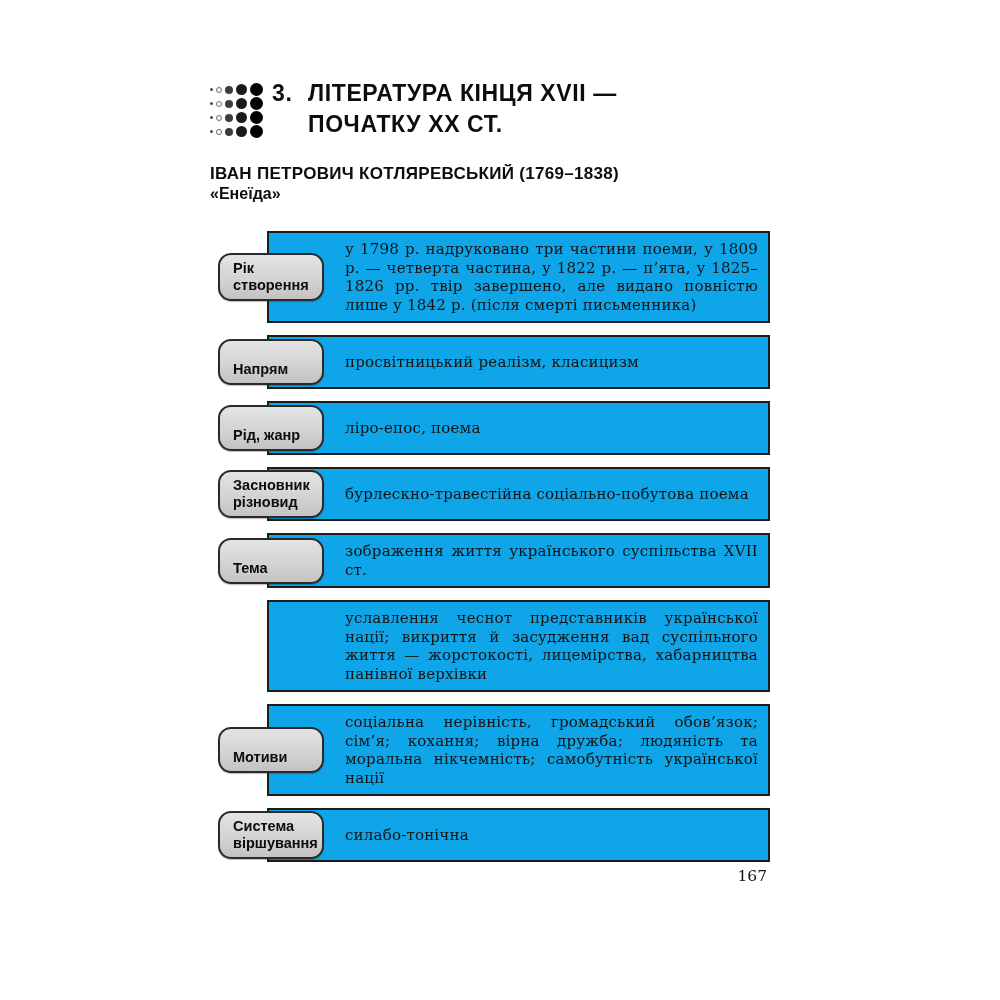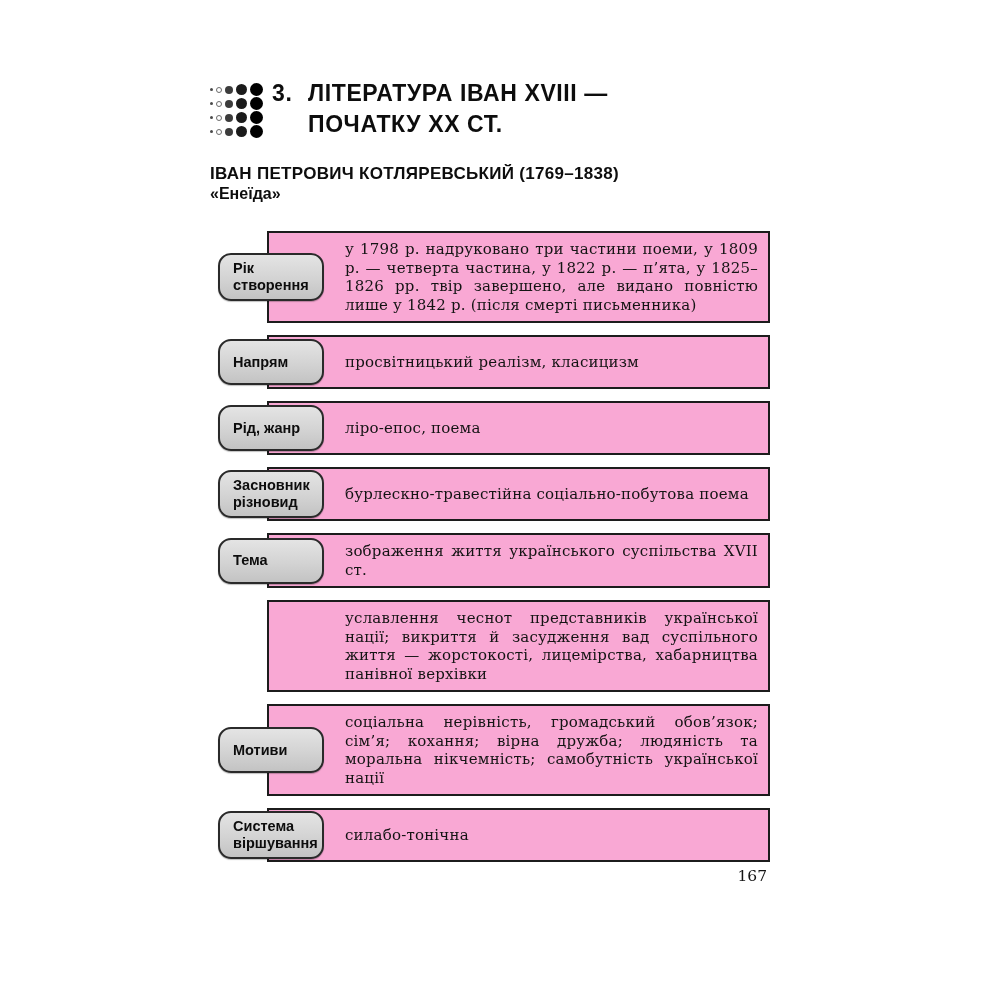"ЛІТЕРАТУРА ІВАН XVIII —" span { text: ІВАН XVIII -> КІНЦЯ XVII }
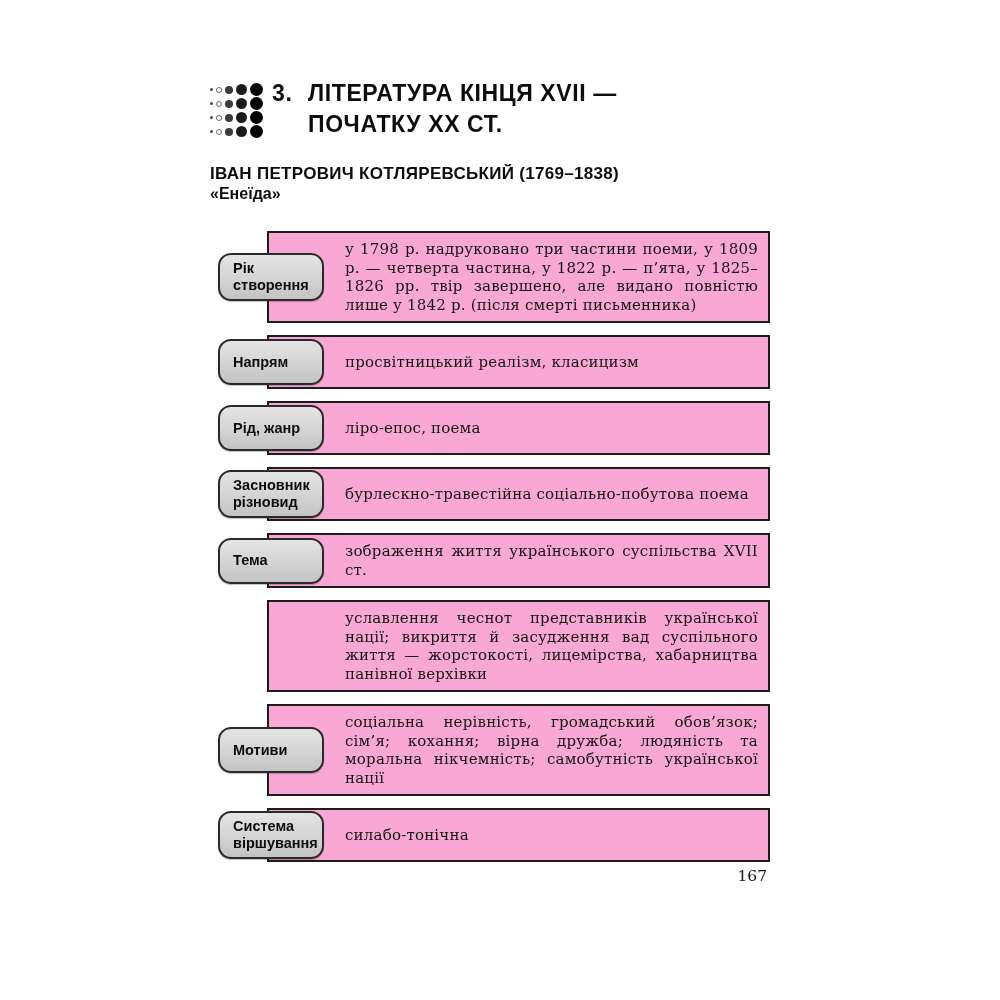"у 1798 р. надруковано три" .content-box { background: #f9a8d4 -> #0ea5e9 }
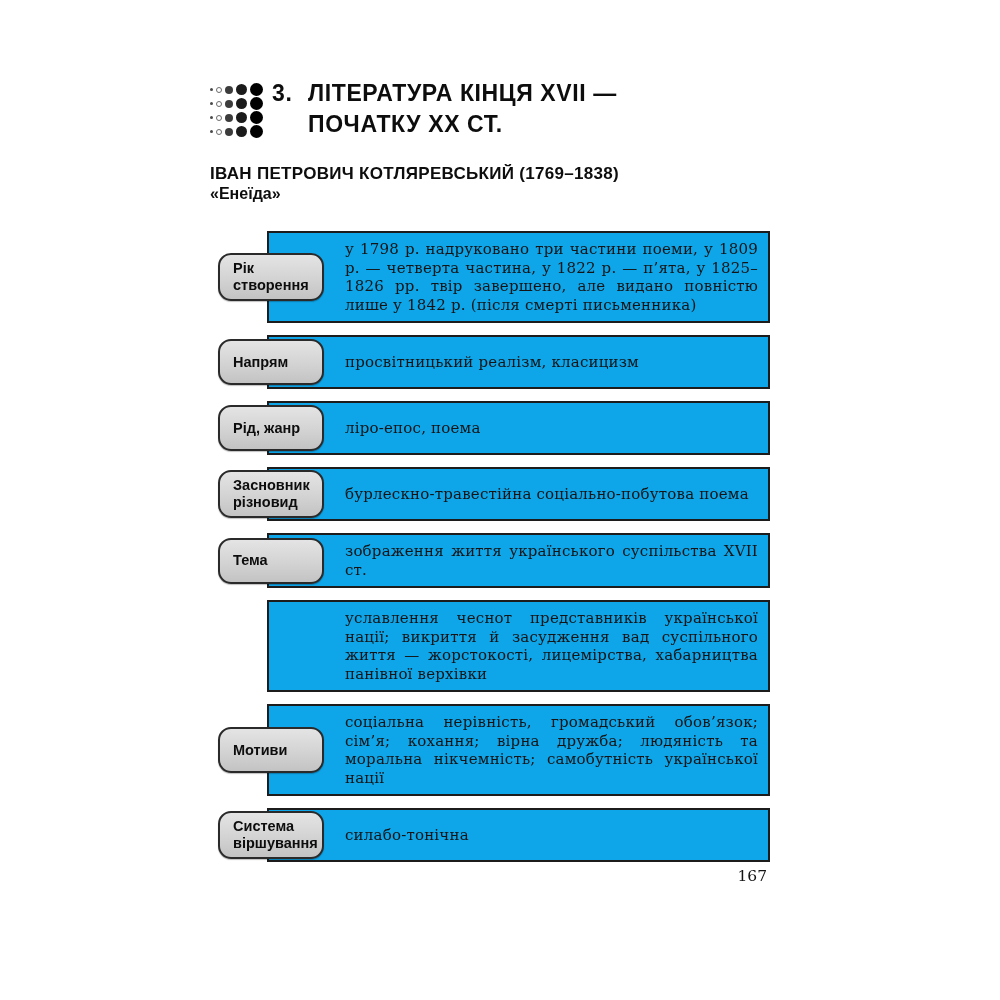"Рік створення" .label-box { align-items: center -> flex-end }
